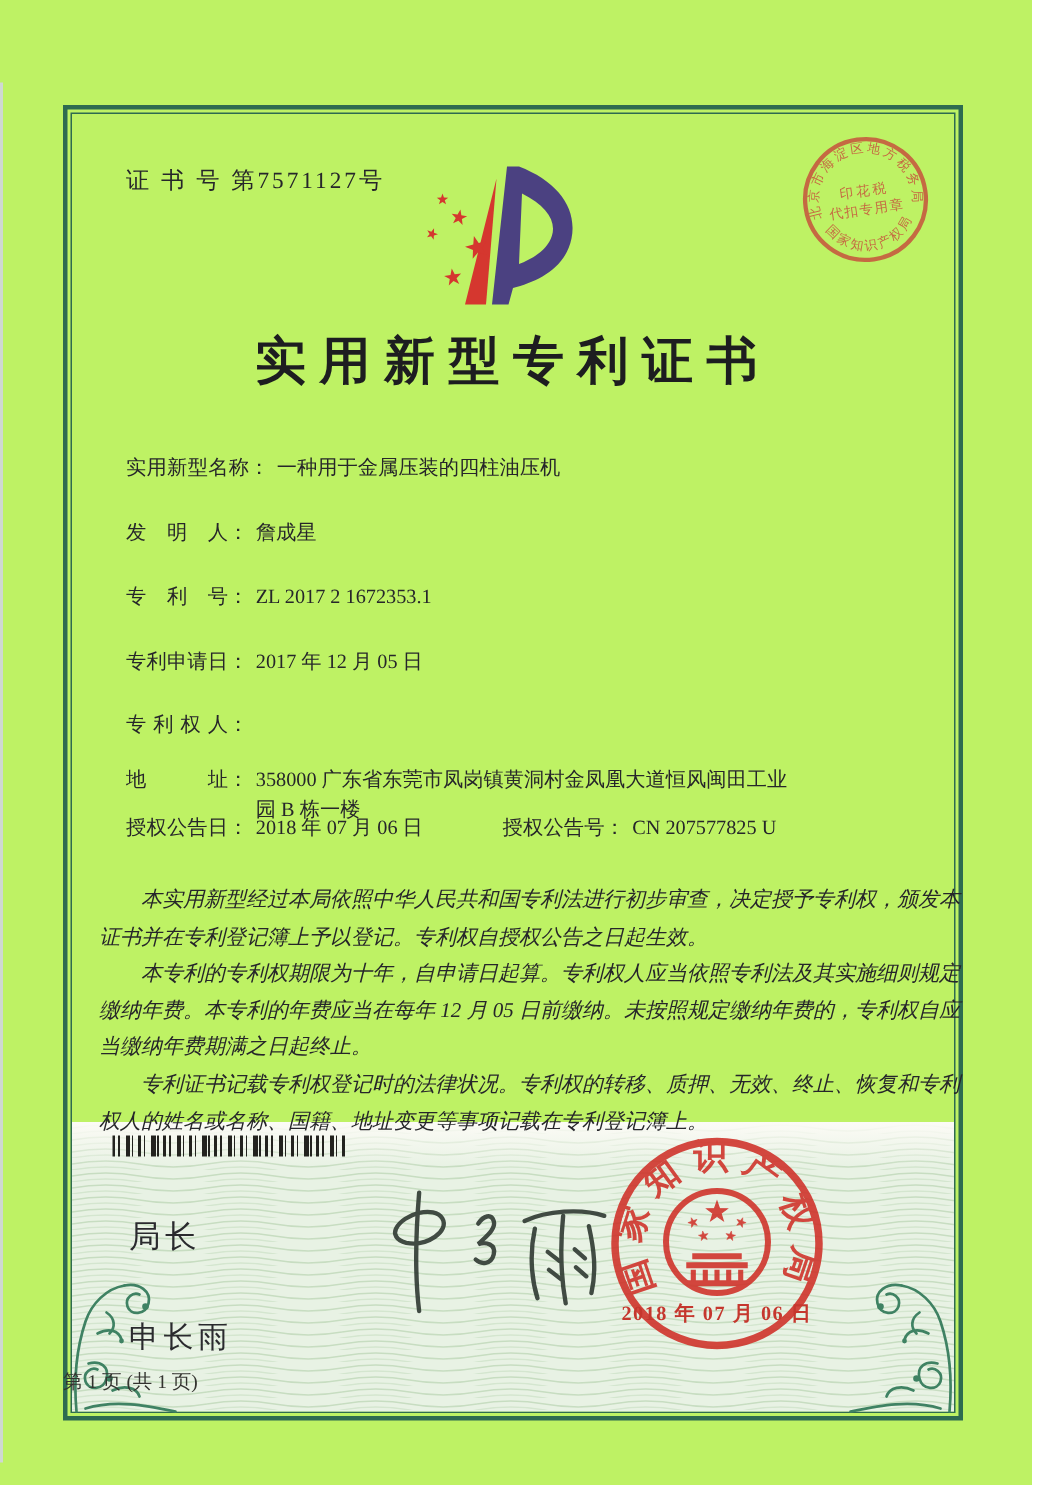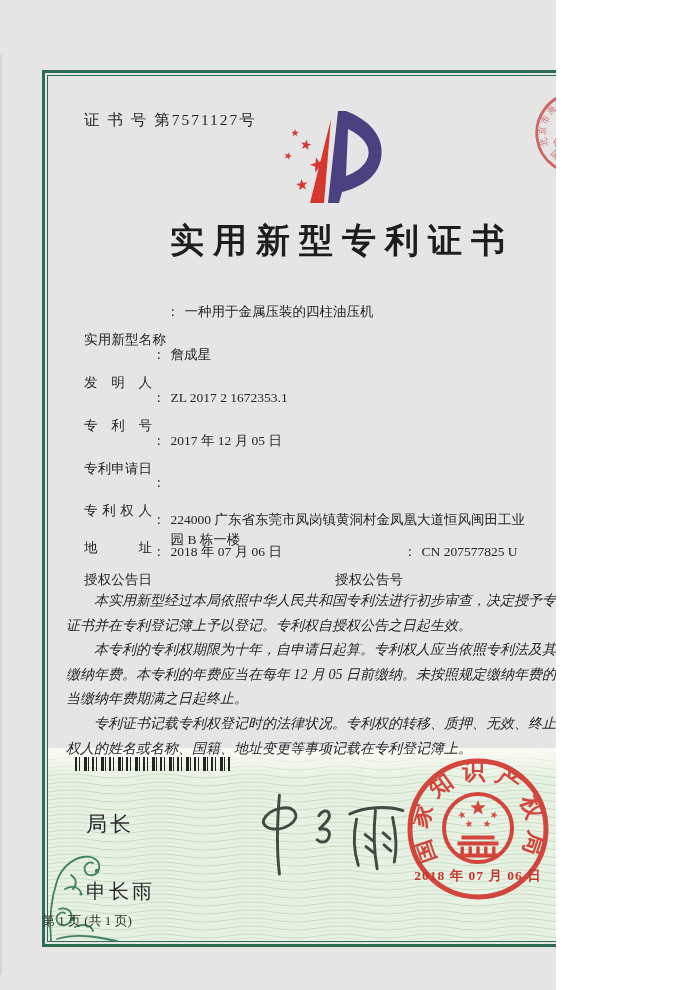"证 书 号 第7571127号" #stage { background: #e5e5e5 -> #bef264; width: 556px -> 688px }
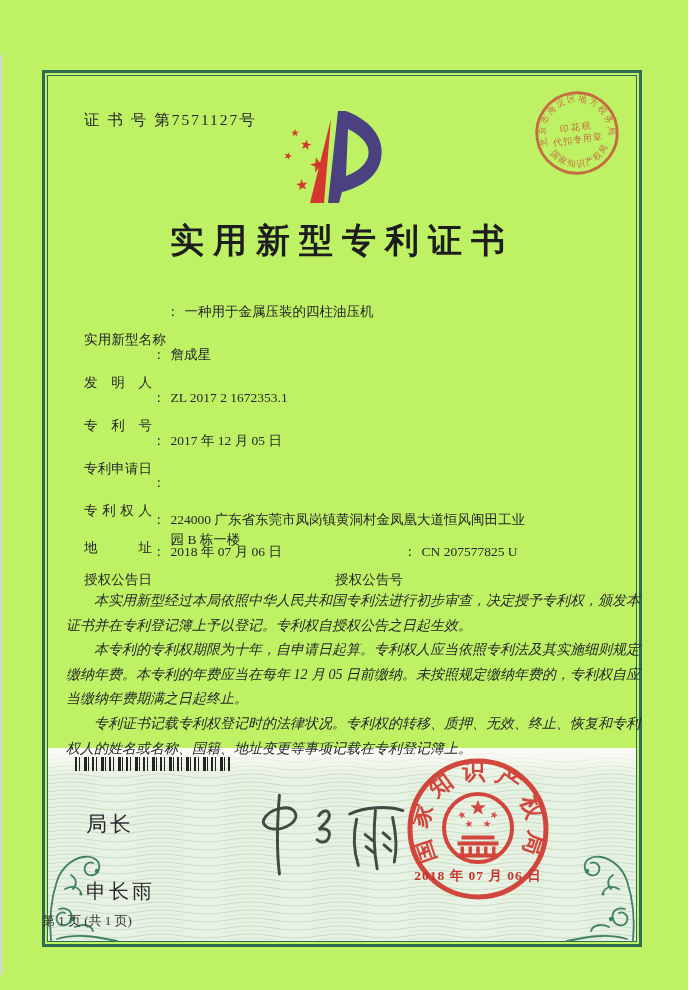"实用新型名称" .flabel { margin-top: 28px -> none }
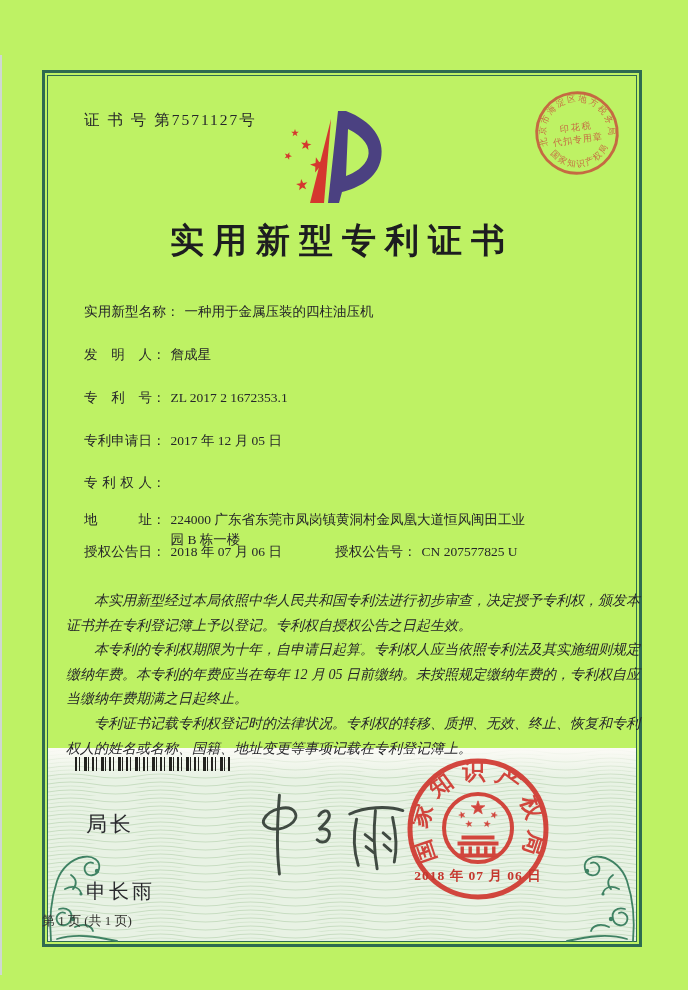"224000 广东省东莞市凤岗镇黄洞村金凤凰大道恒风闽田工业园 B 栋一楼" span.fvalue { text: 224000 -> 358000 }
